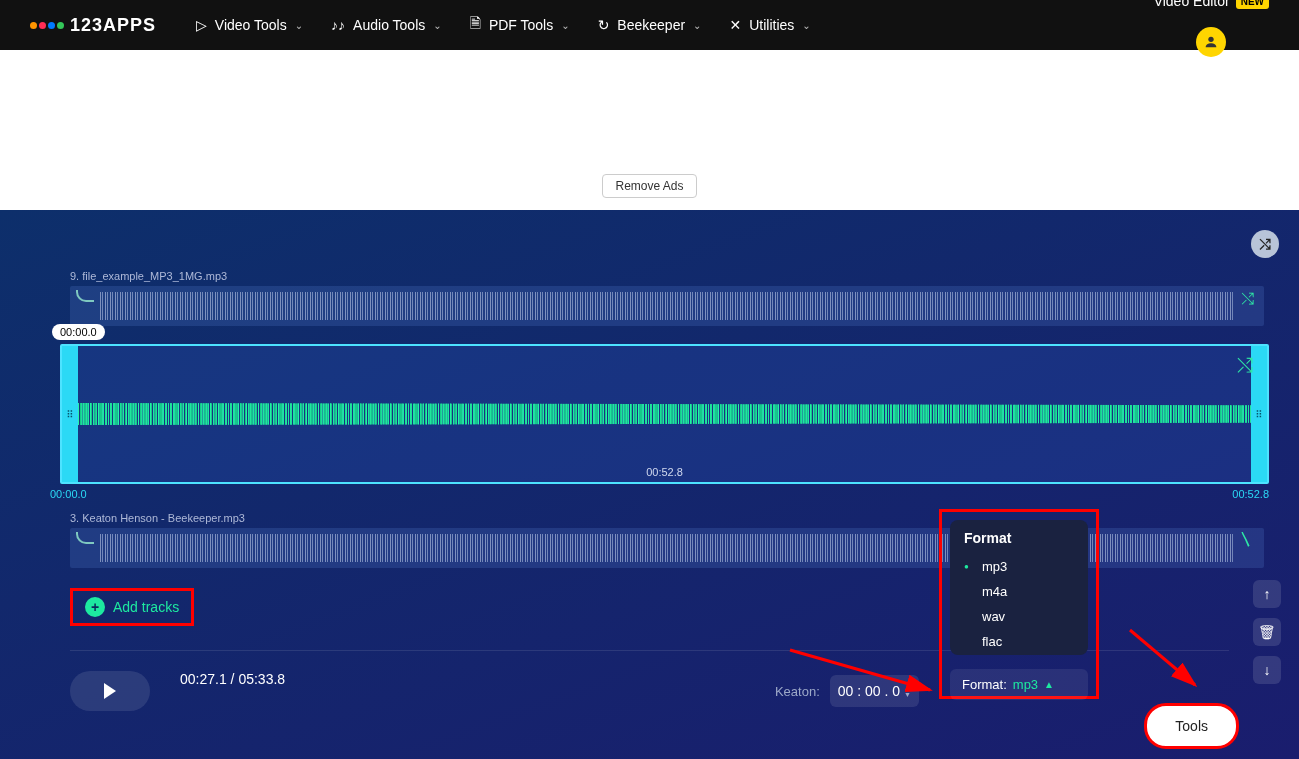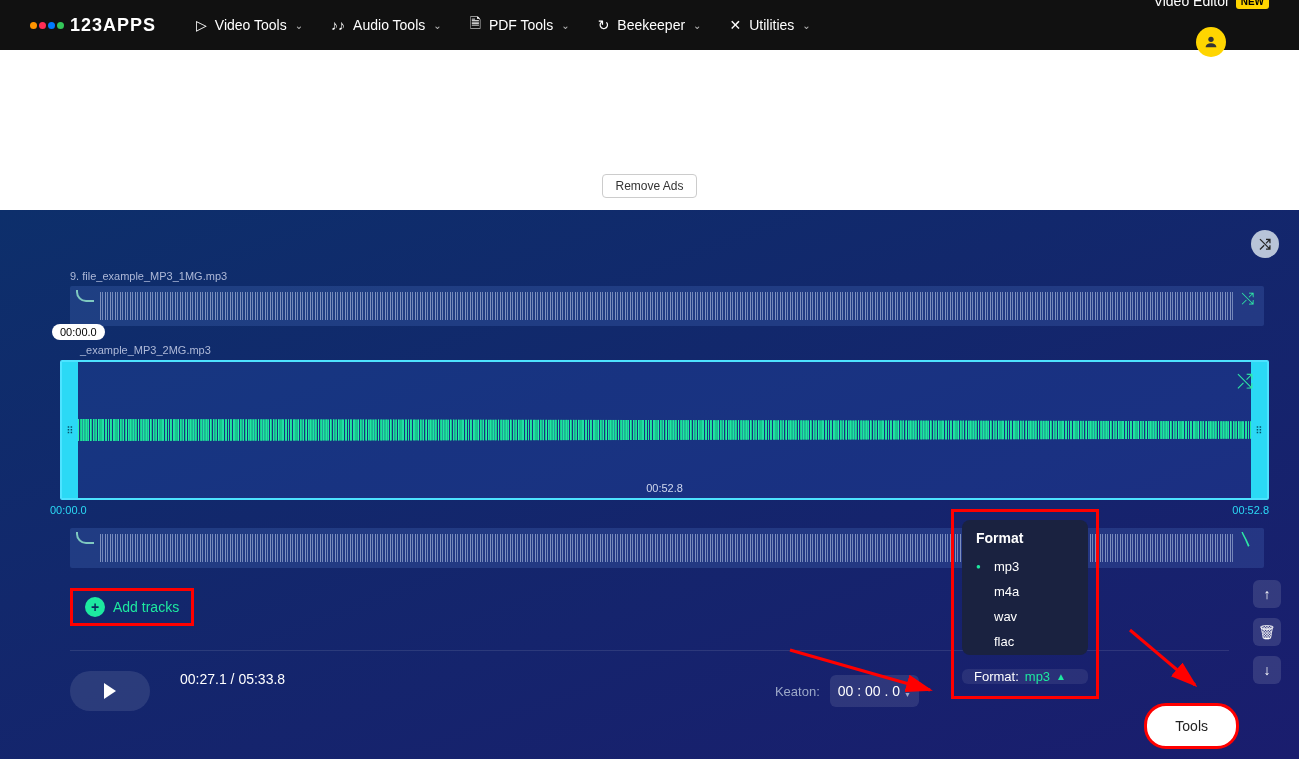"_example_MP3_2MG.mp3" div.track-label { html: <div>_example_MP3_2MG.mp3</div> -> none }
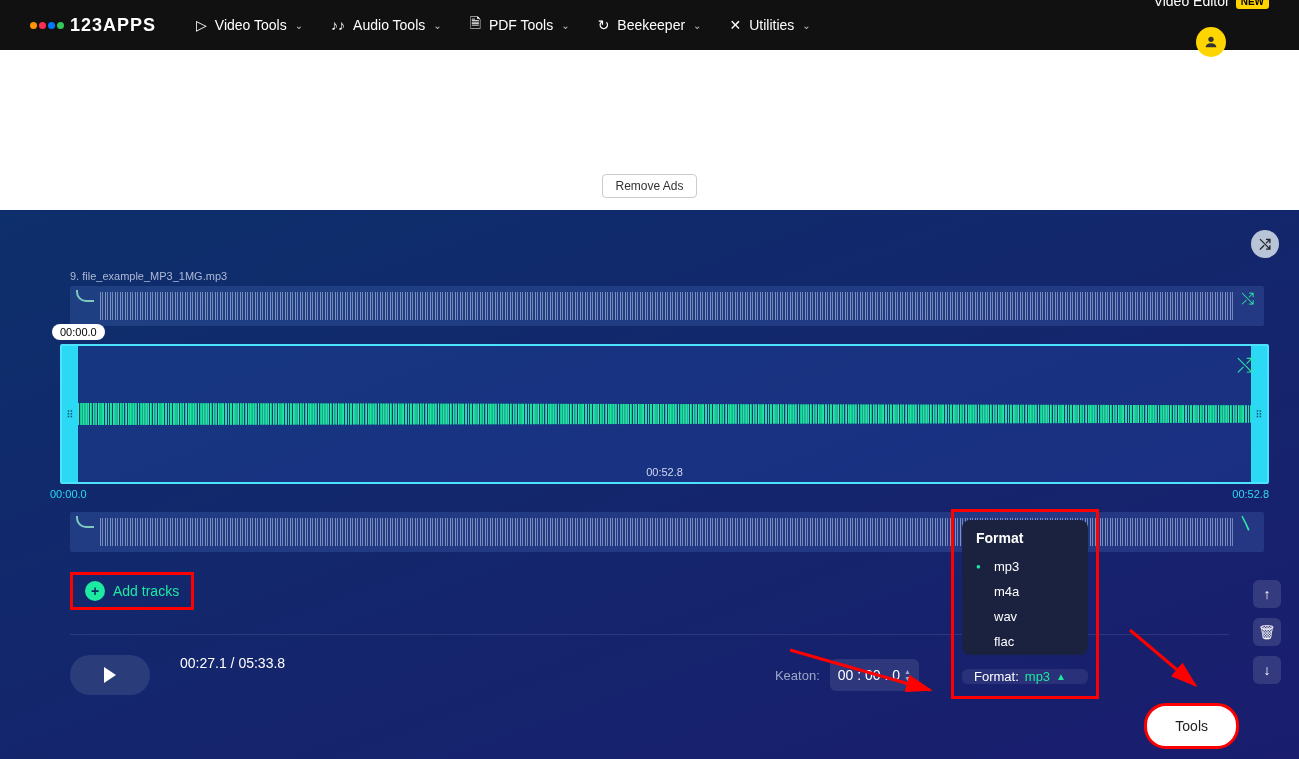"3. Keaton Henson - Beekeeper.mp3" div.track-label { html: none -> <div>3. Keaton Henson - Beekeeper.mp3</div> }
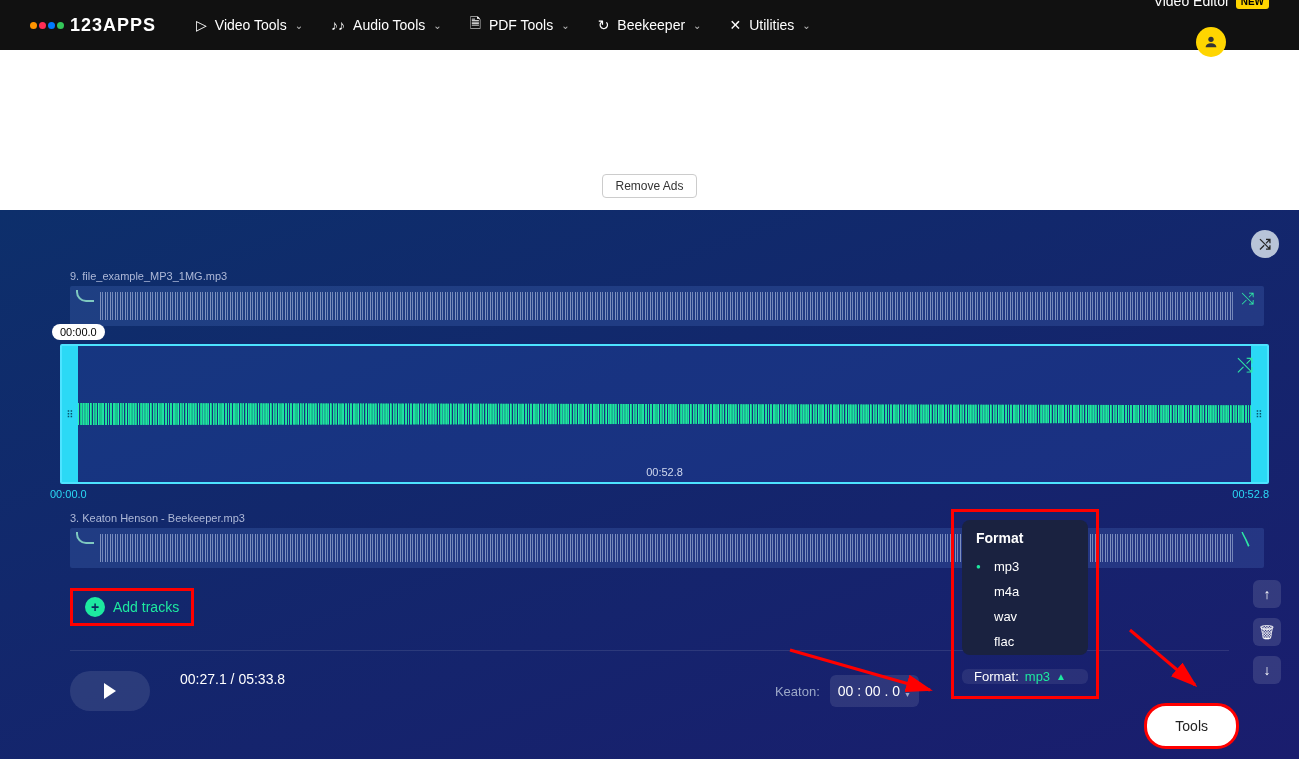"Format" .format-popup { width: 148px -> 160px }
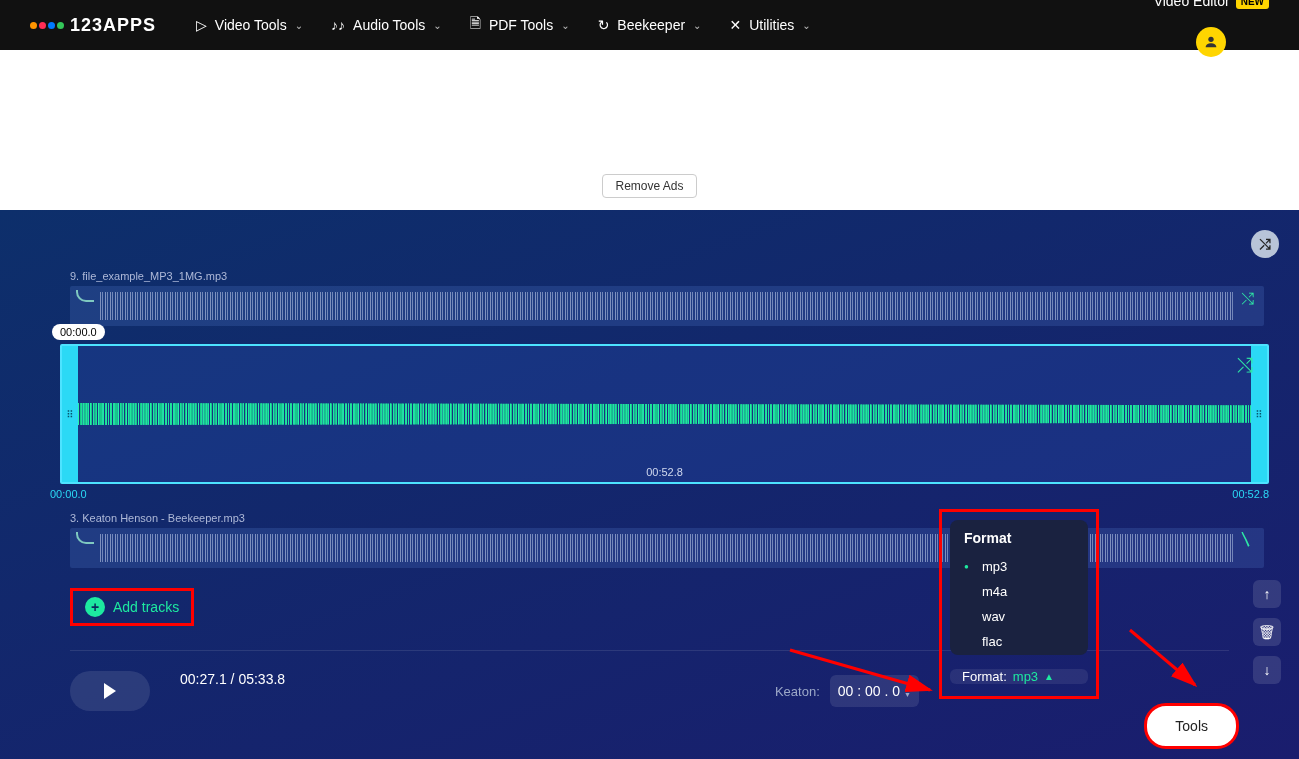"Format:" .format-select { padding: 0 12px -> 8px 12px }
